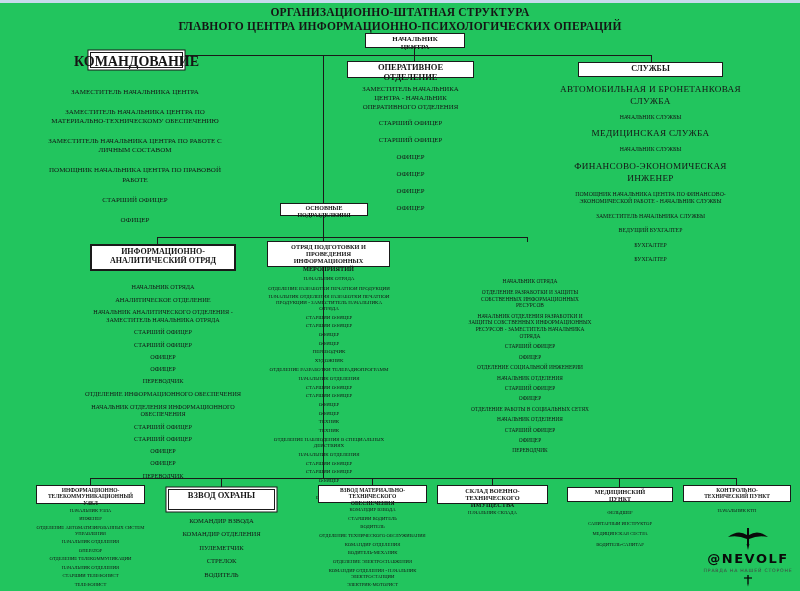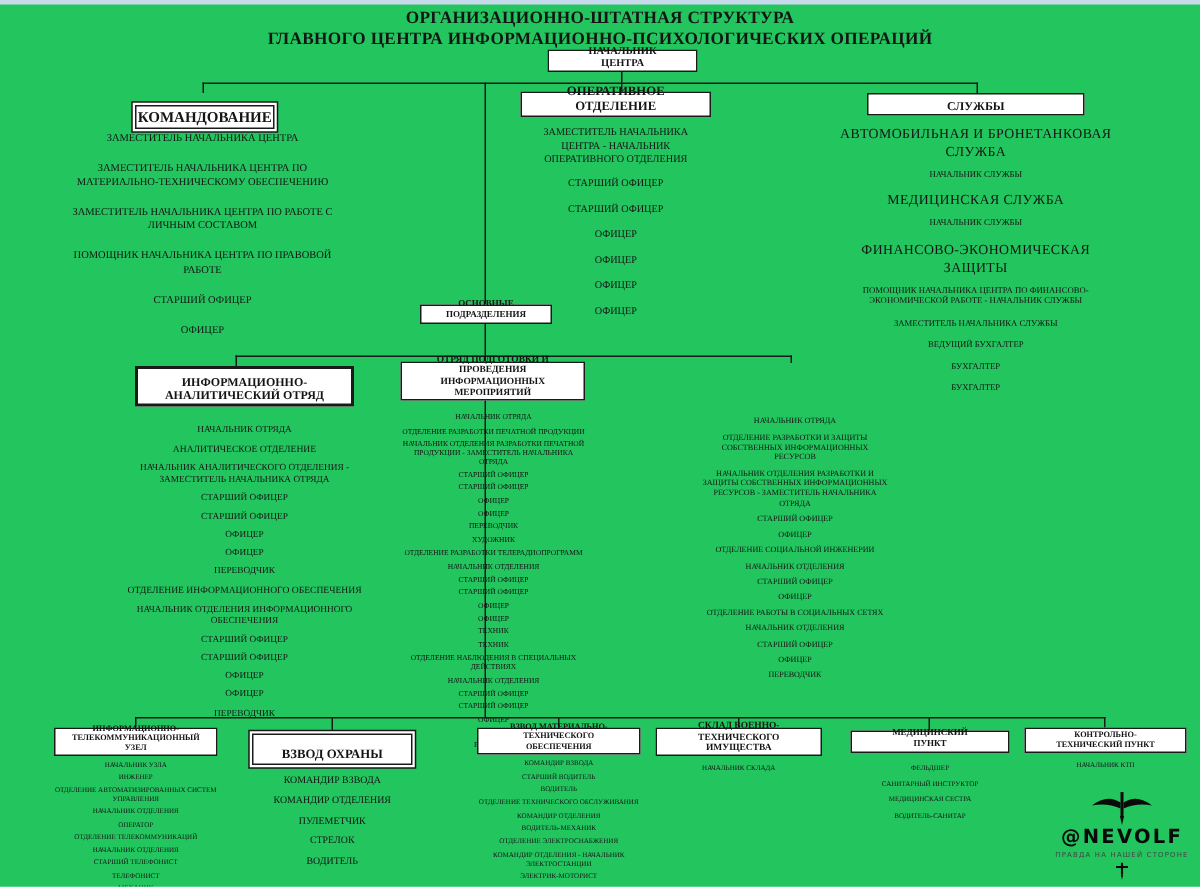"НАЧАЛЬНИК ЦЕНТРА" .box { align-items: flex-end -> flex-start }
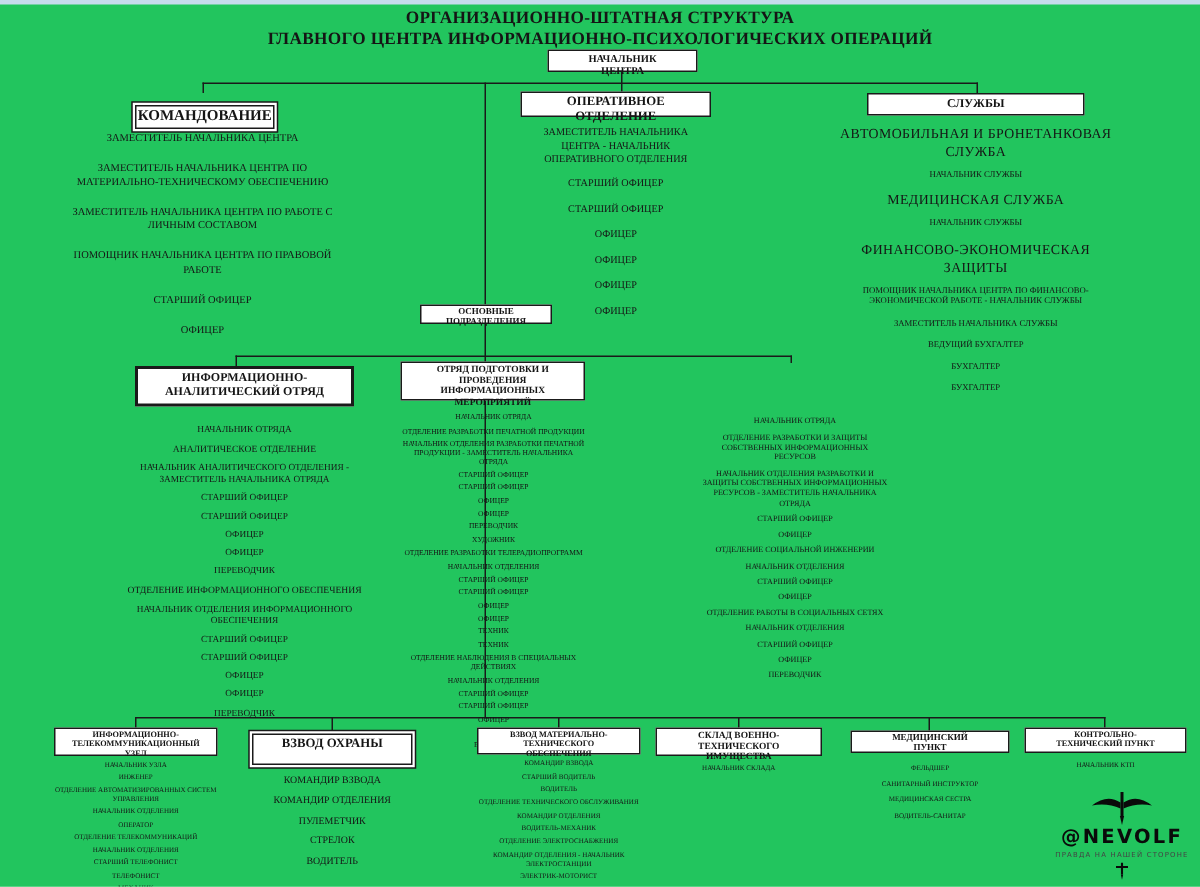"КОМАНДОВАНИЕ" div.box { font-size: 10px -> 14px; top: 70px -> 52px }
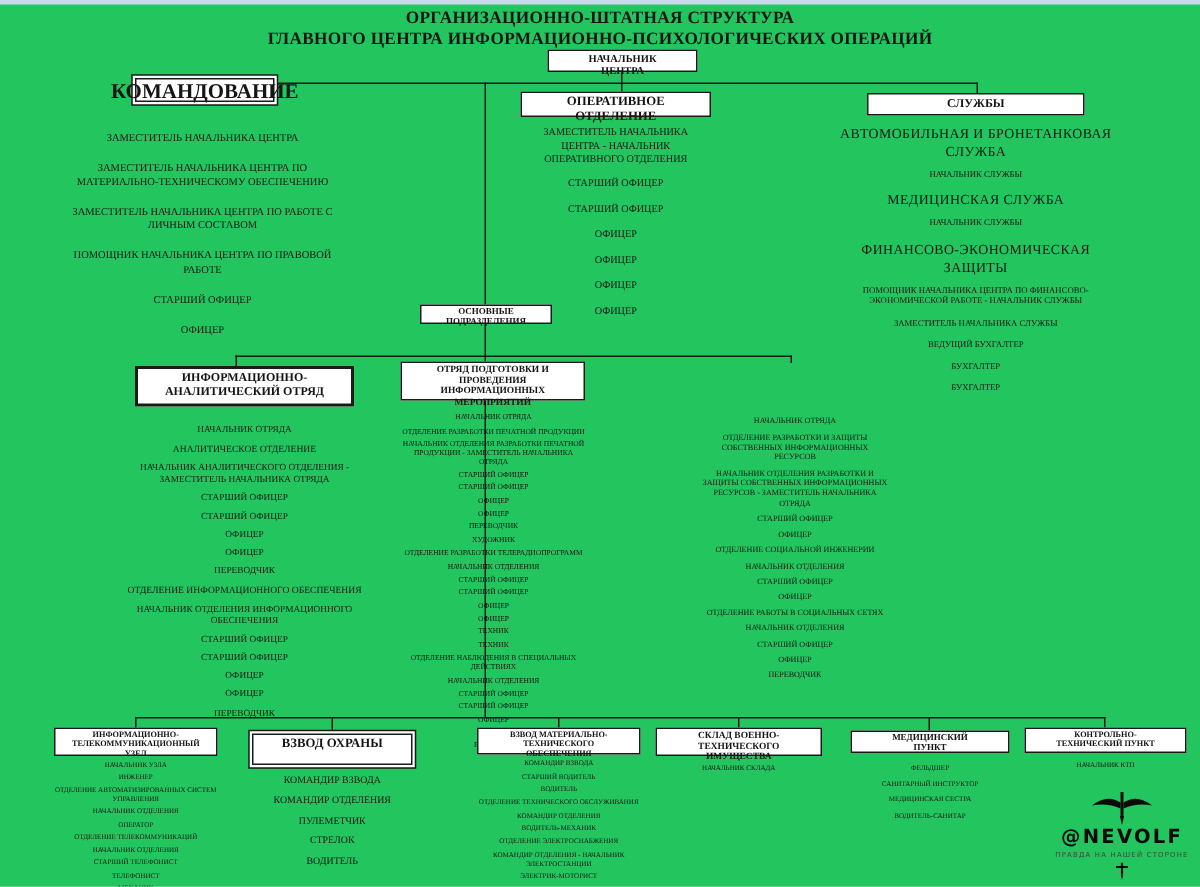"ФИНАНСОВО-ЭКОНОМИЧЕСКАЯ ЗАЩИТЫ" div.entry { text: ЗАЩИТЫ -> ИНЖЕНЕР }
